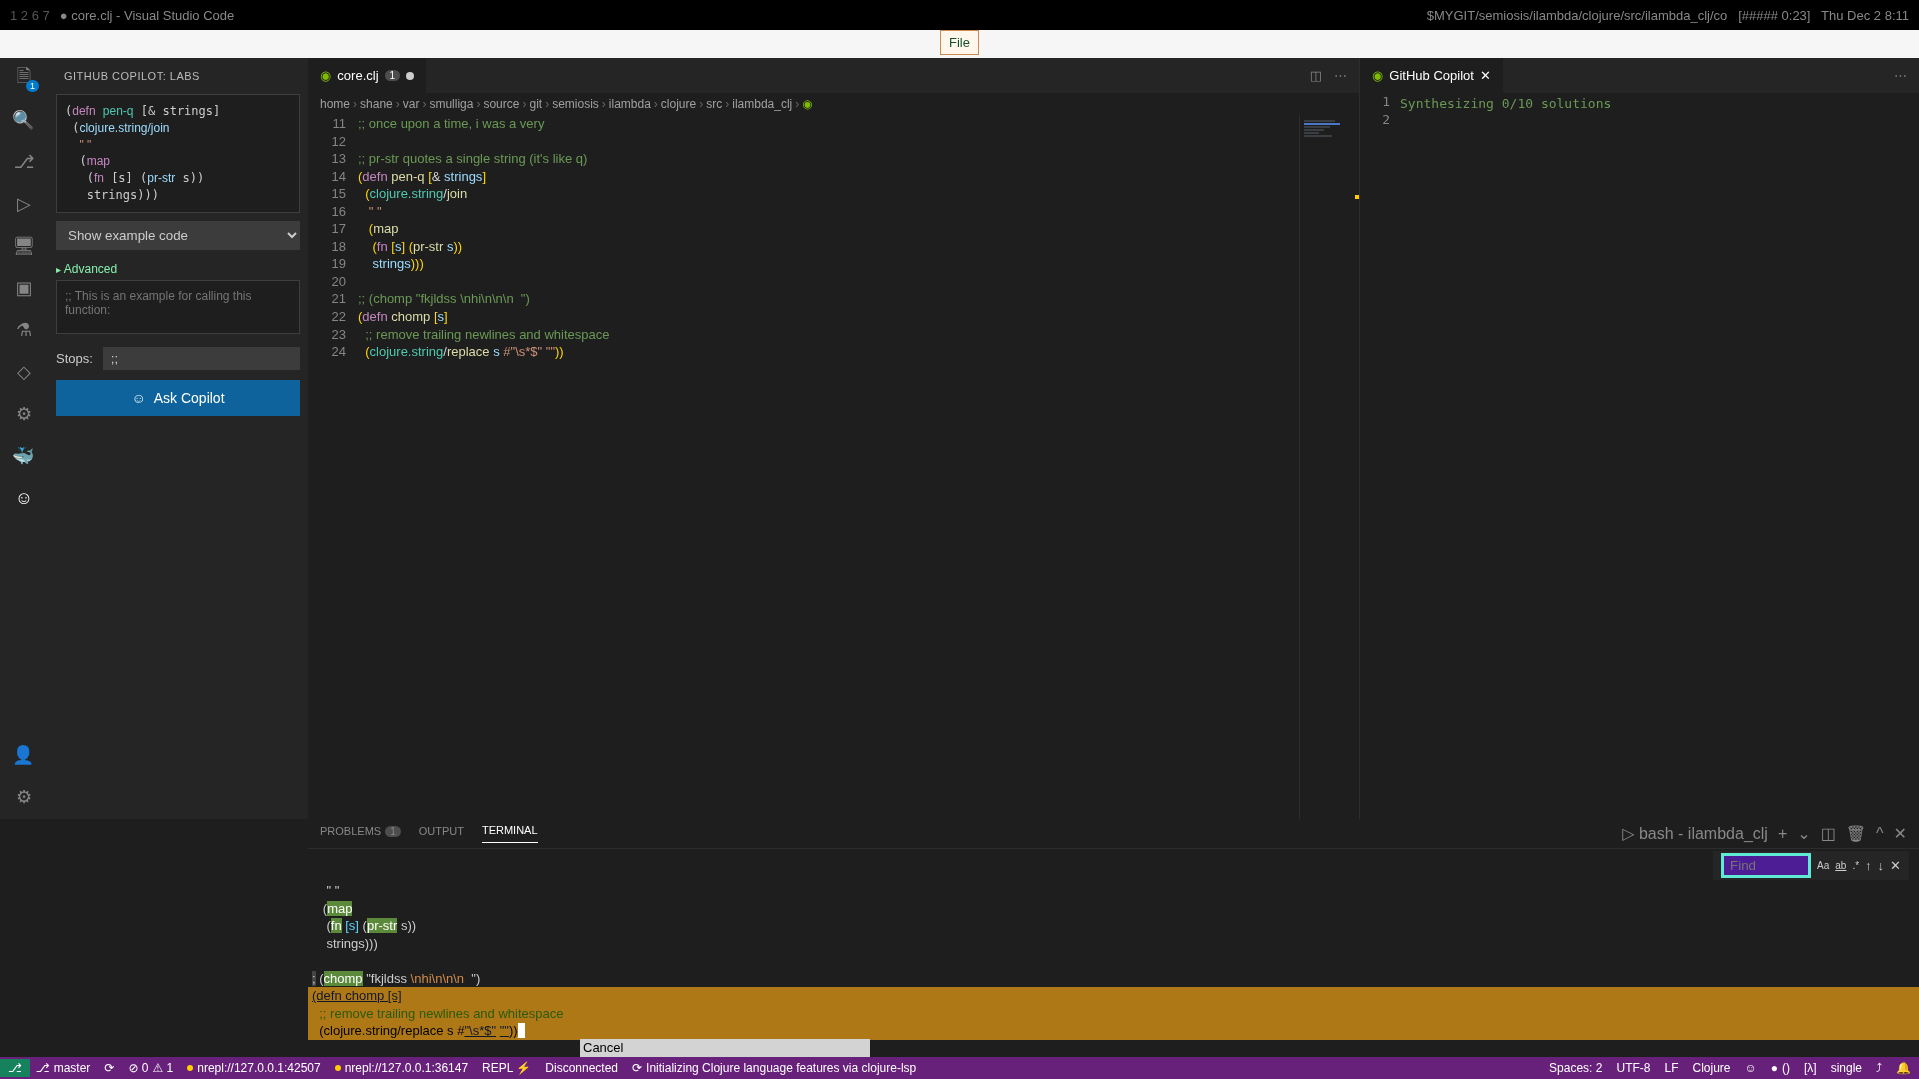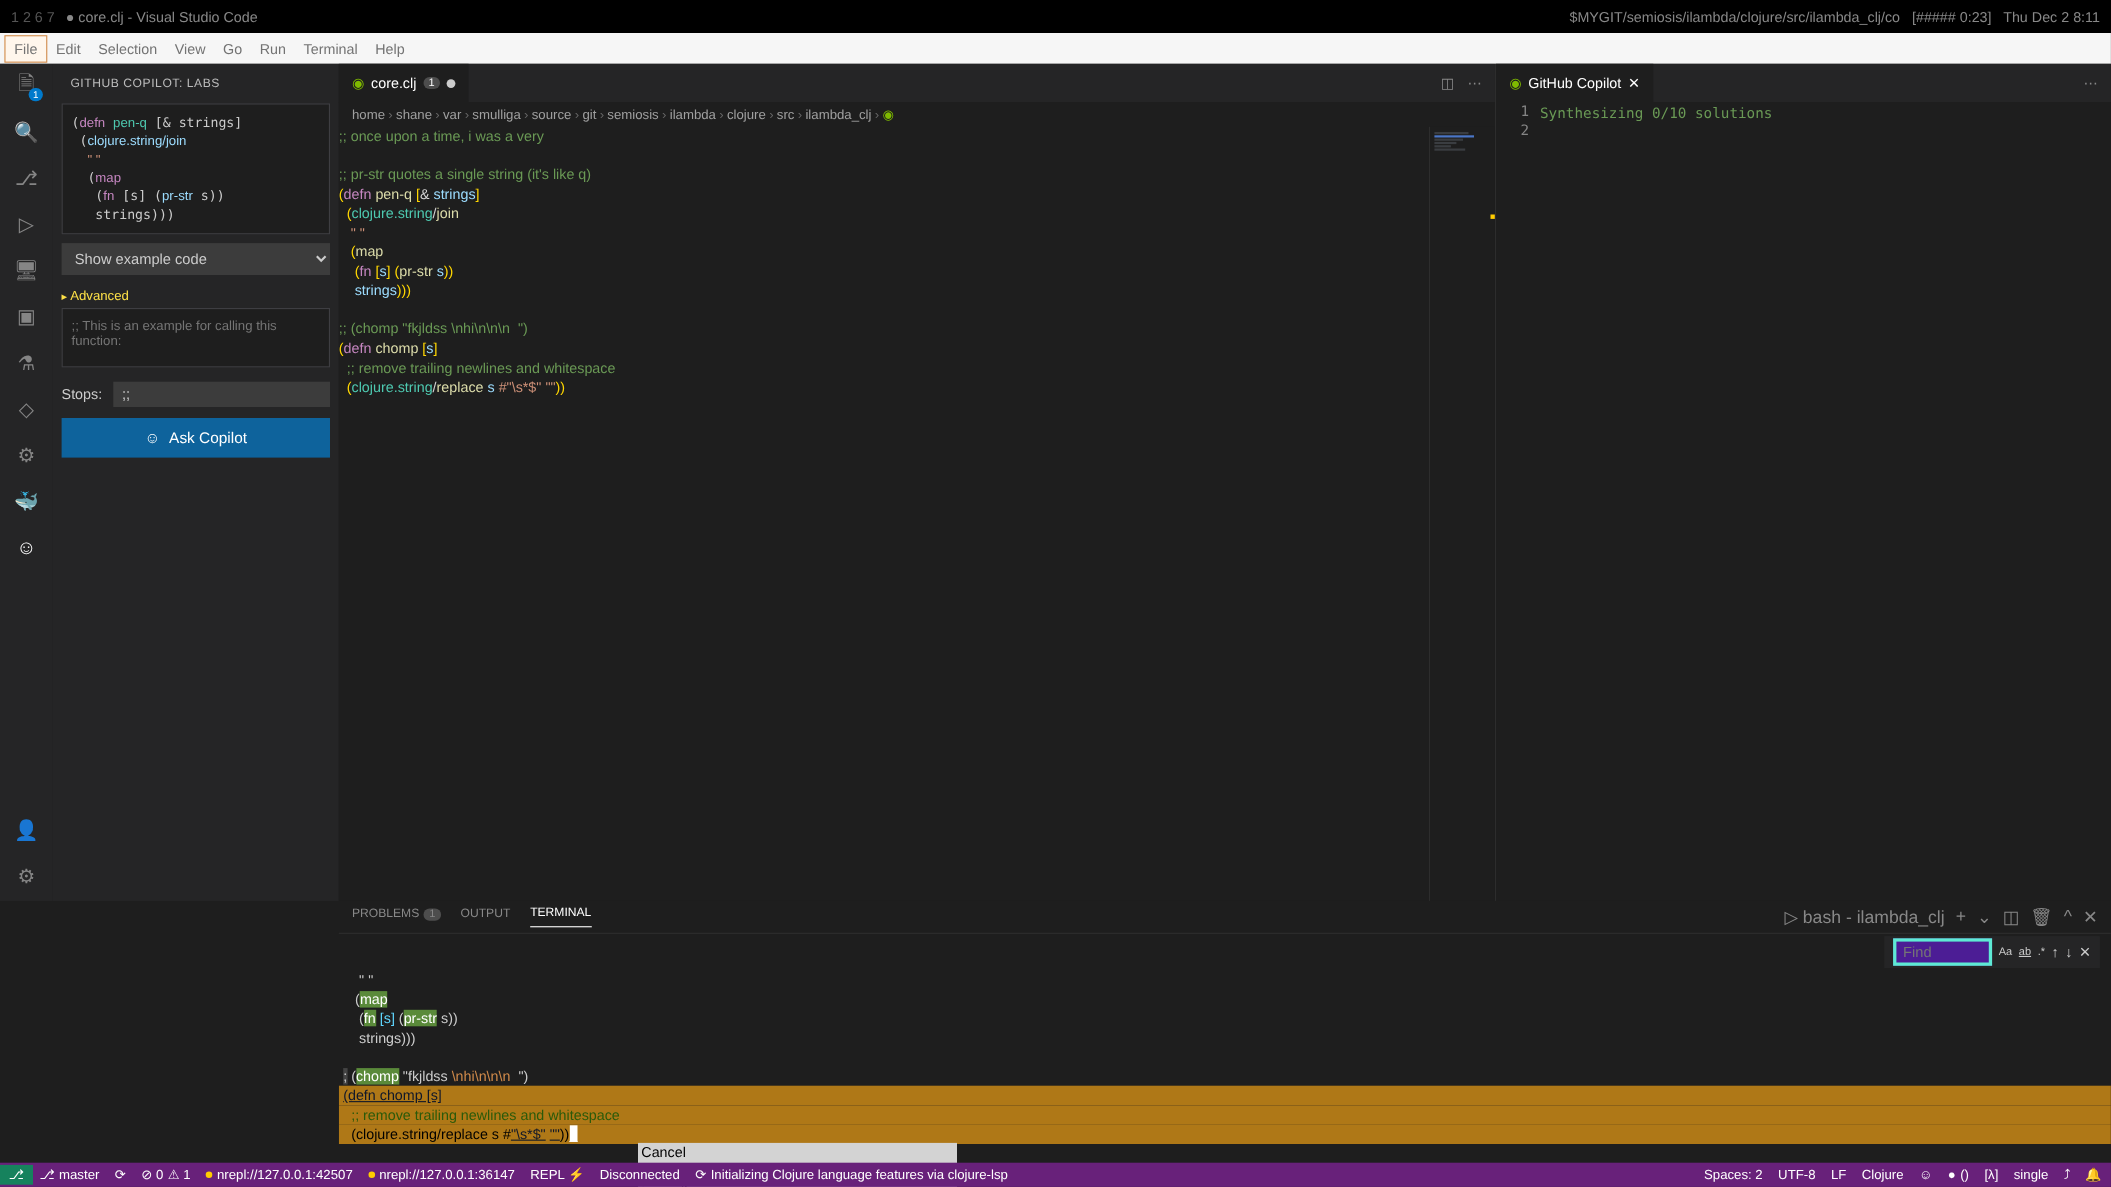"File" .menubar { color: #737373 -> #14532d; flex-direction: none -> column }
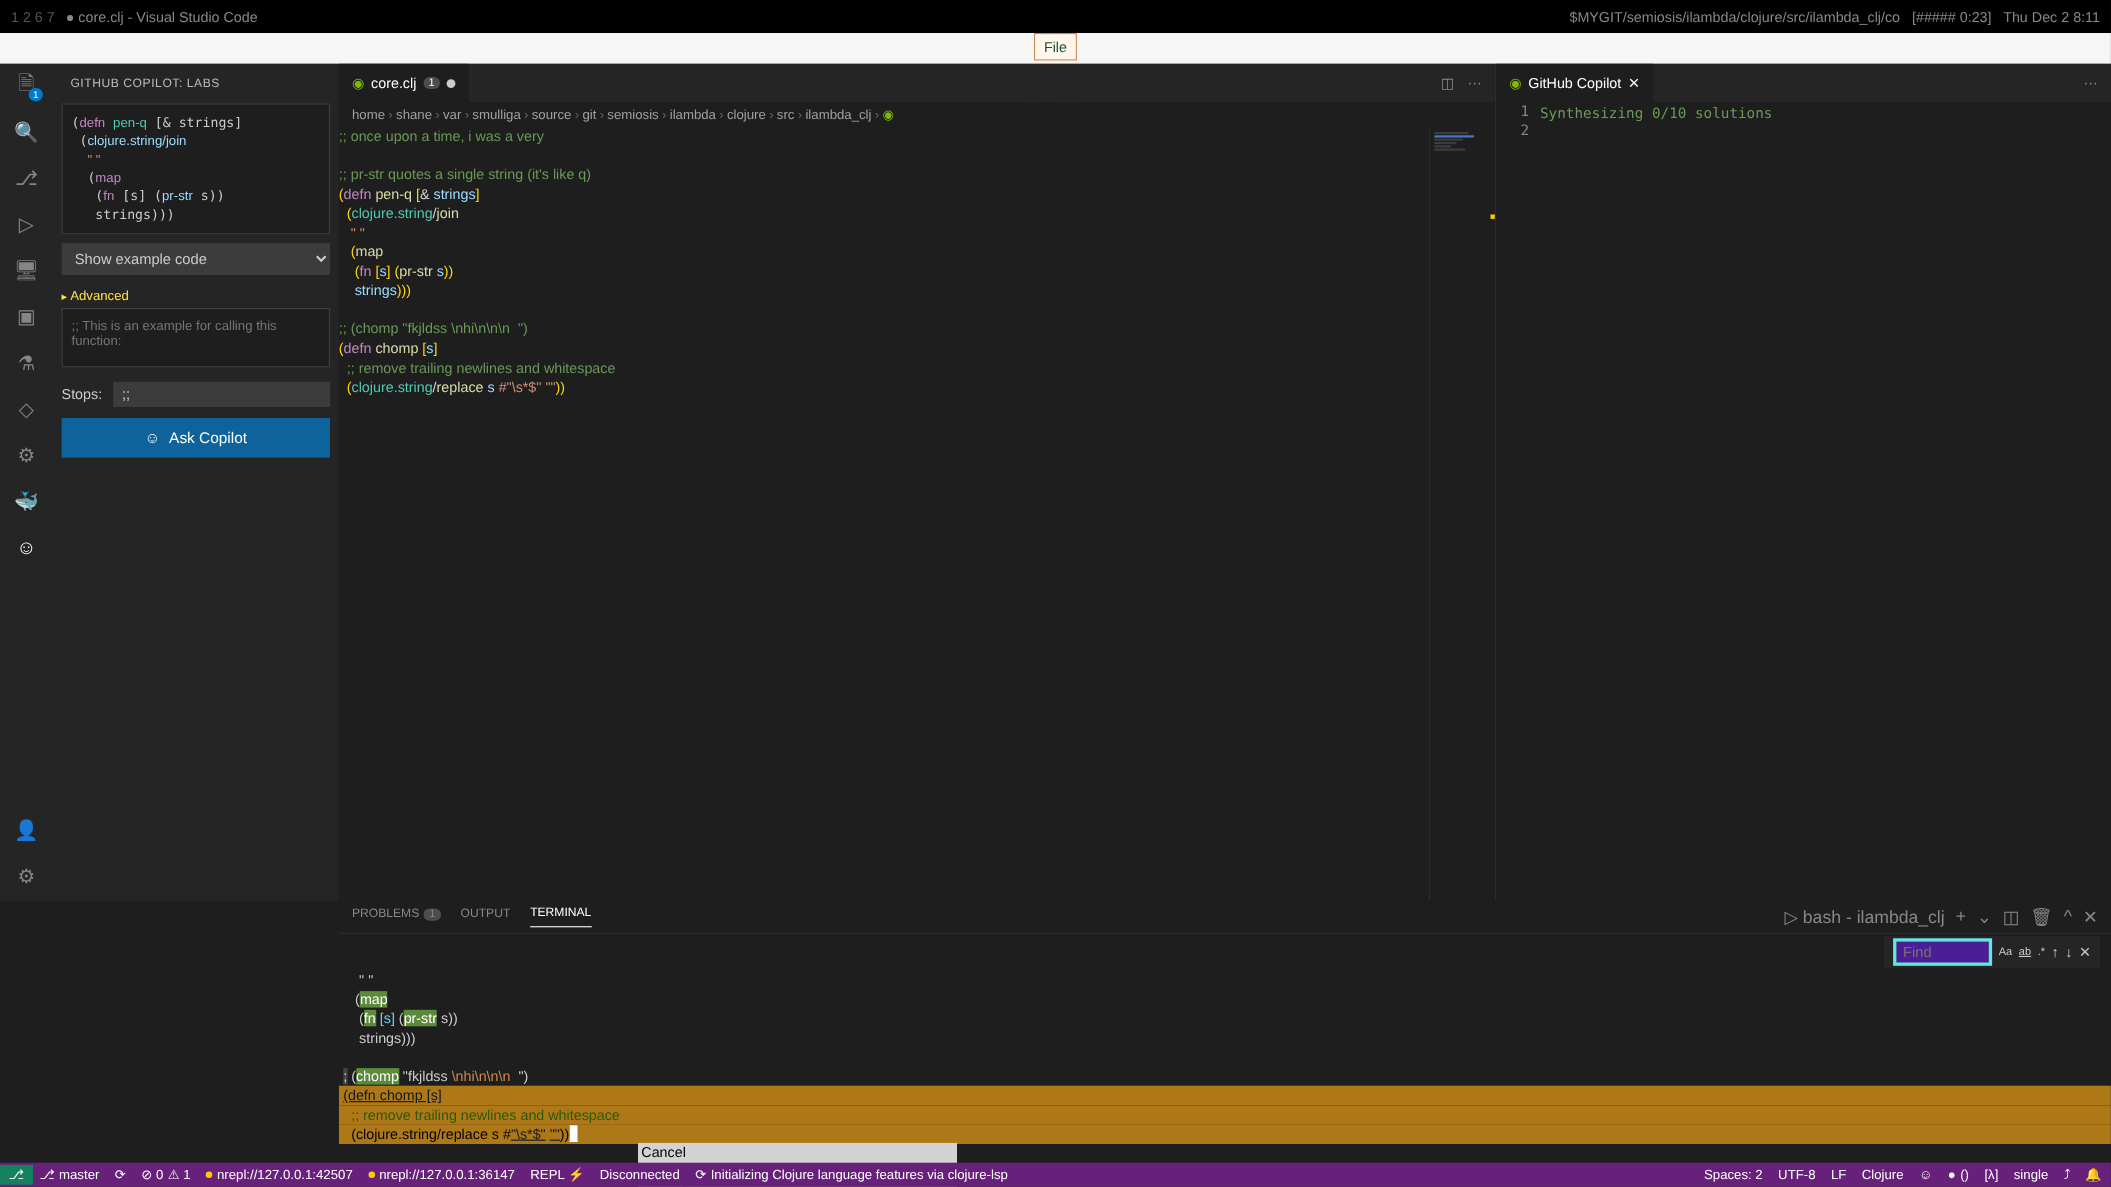"11" div.gutter { html: none -> <div>11<br>12<br>13<br>14<br>15<br>16<br>17<br>18<br>19<br>20<br>21<br>22<br>23<br>24</div> }
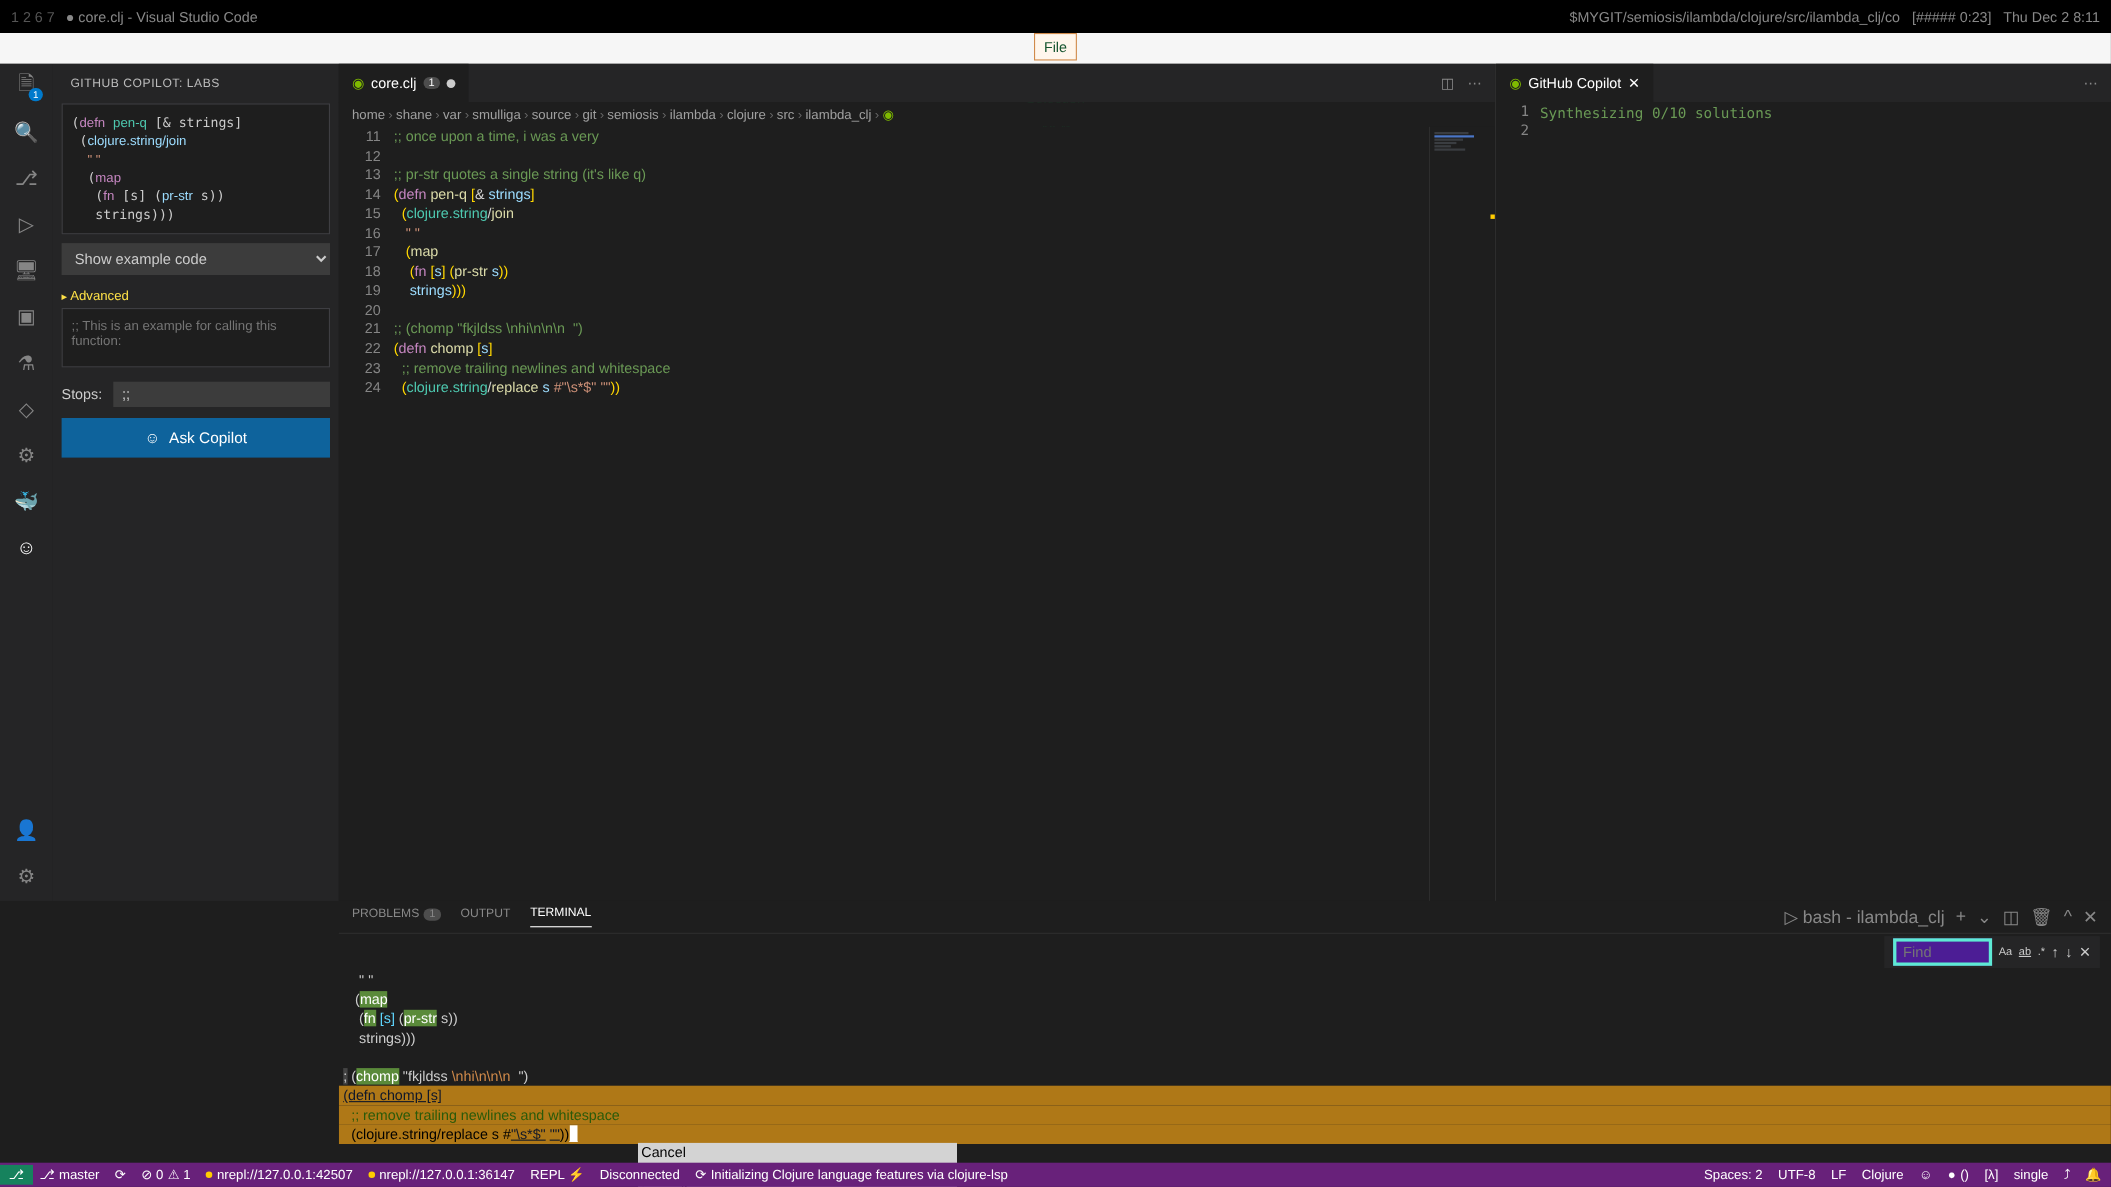"Advanced" .adv { color: #fde047 -> #86efac }
